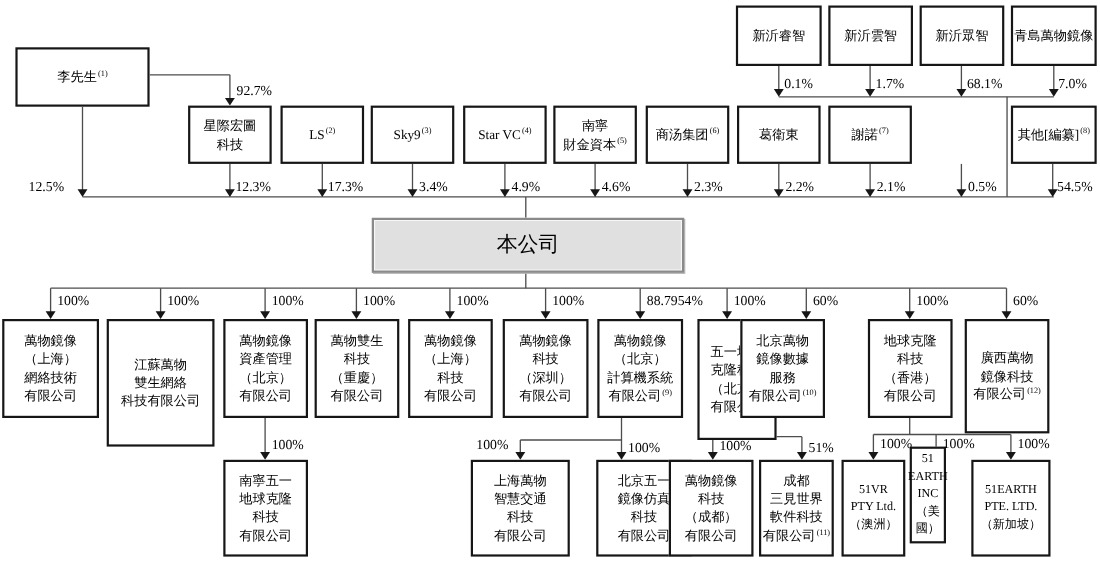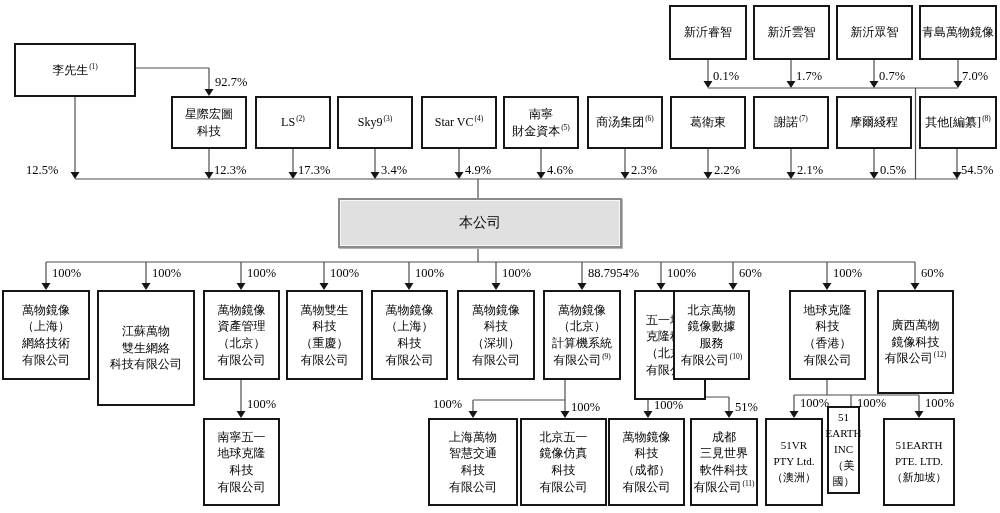"0.7%" div.pct { text: 0.7% -> 68.1% }
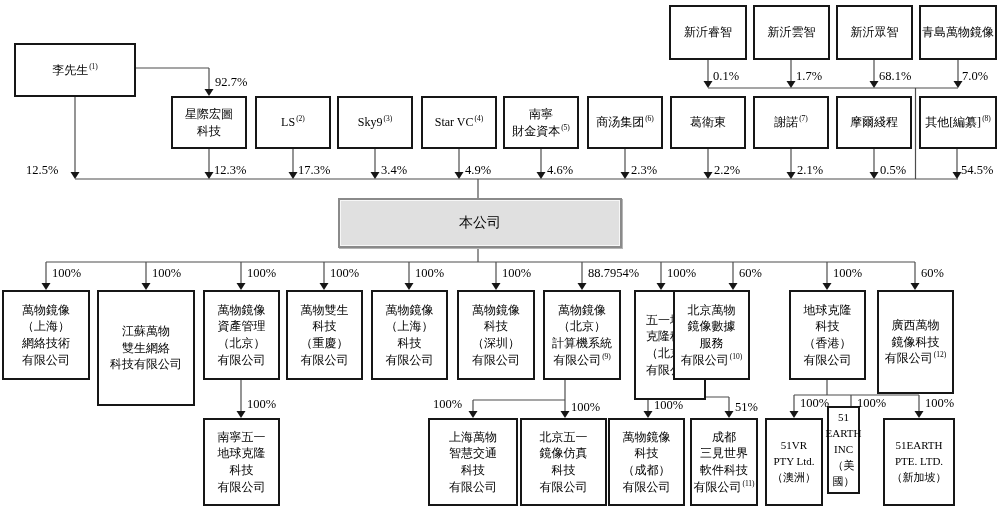"摩爾綫程" div.node { html: <div> <div><span>摩爾綫程</span></div> </div> -> none }
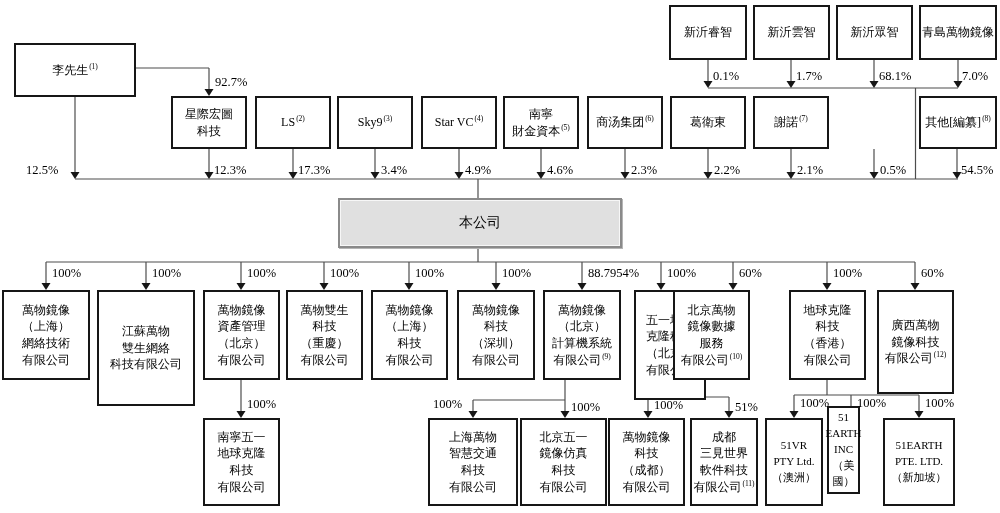"本公司" .company .txt { font-size: 14px -> 19px }
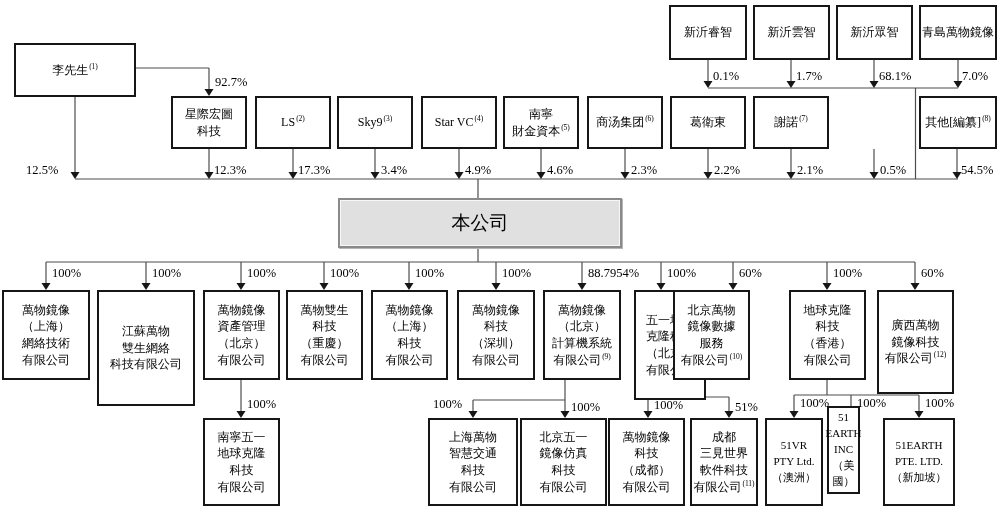"北京五一" div.node { left: 520px -> 542px }
